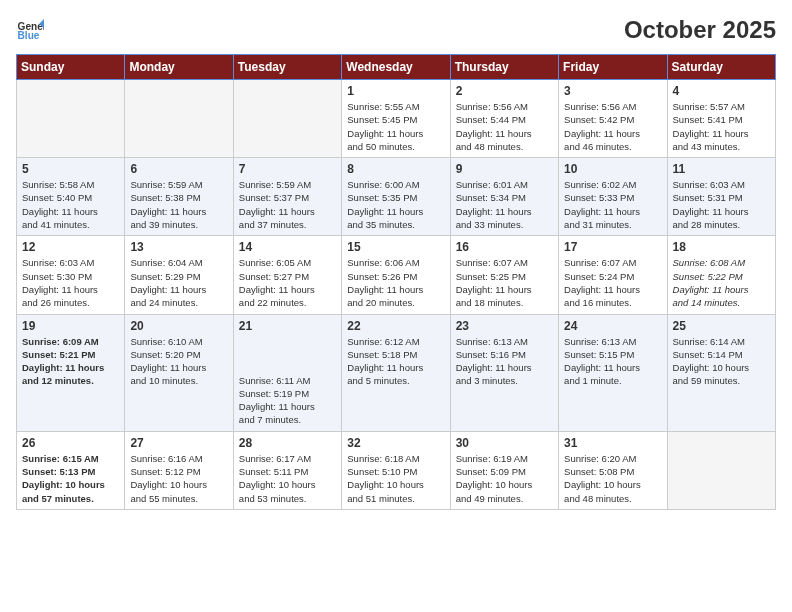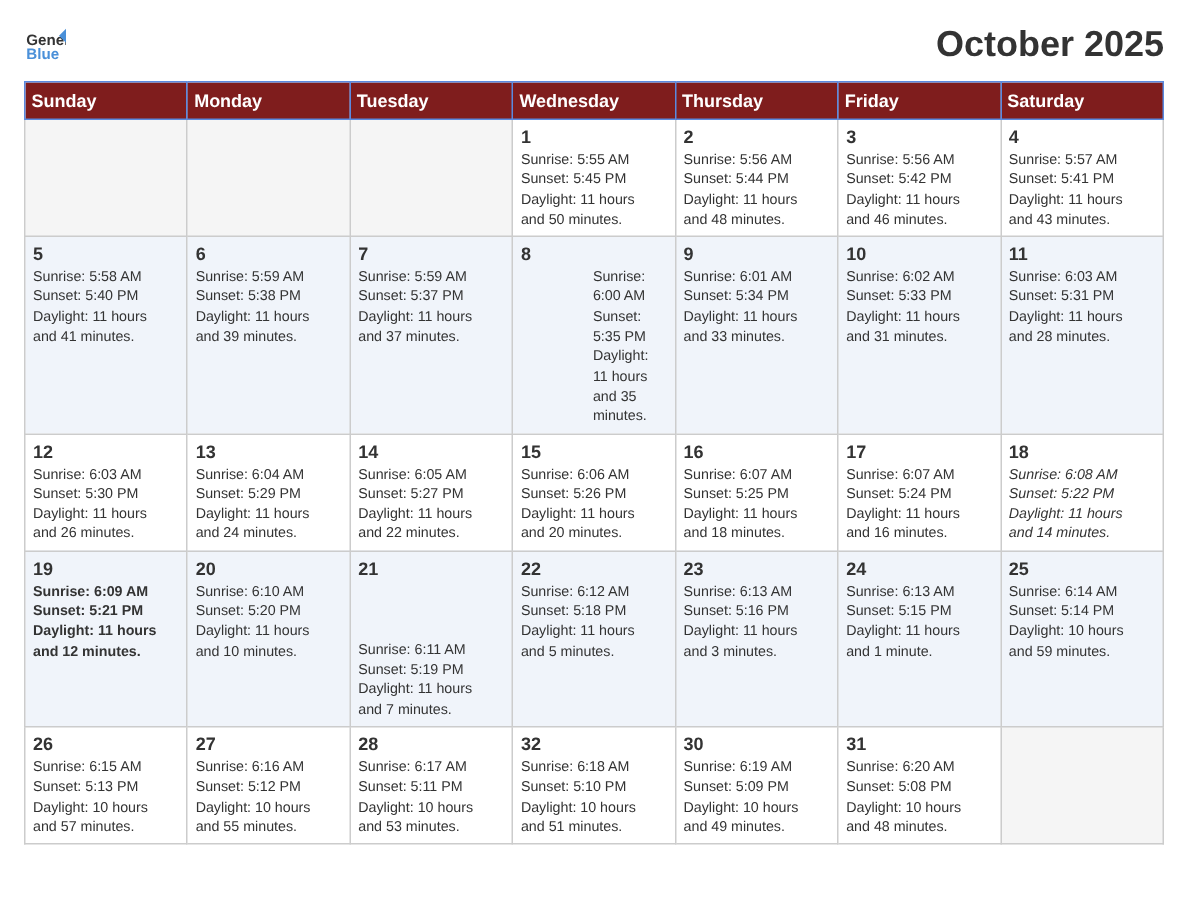"Sunrise: 6:00 AM" div.day-info { margin-left: 48px -> none }
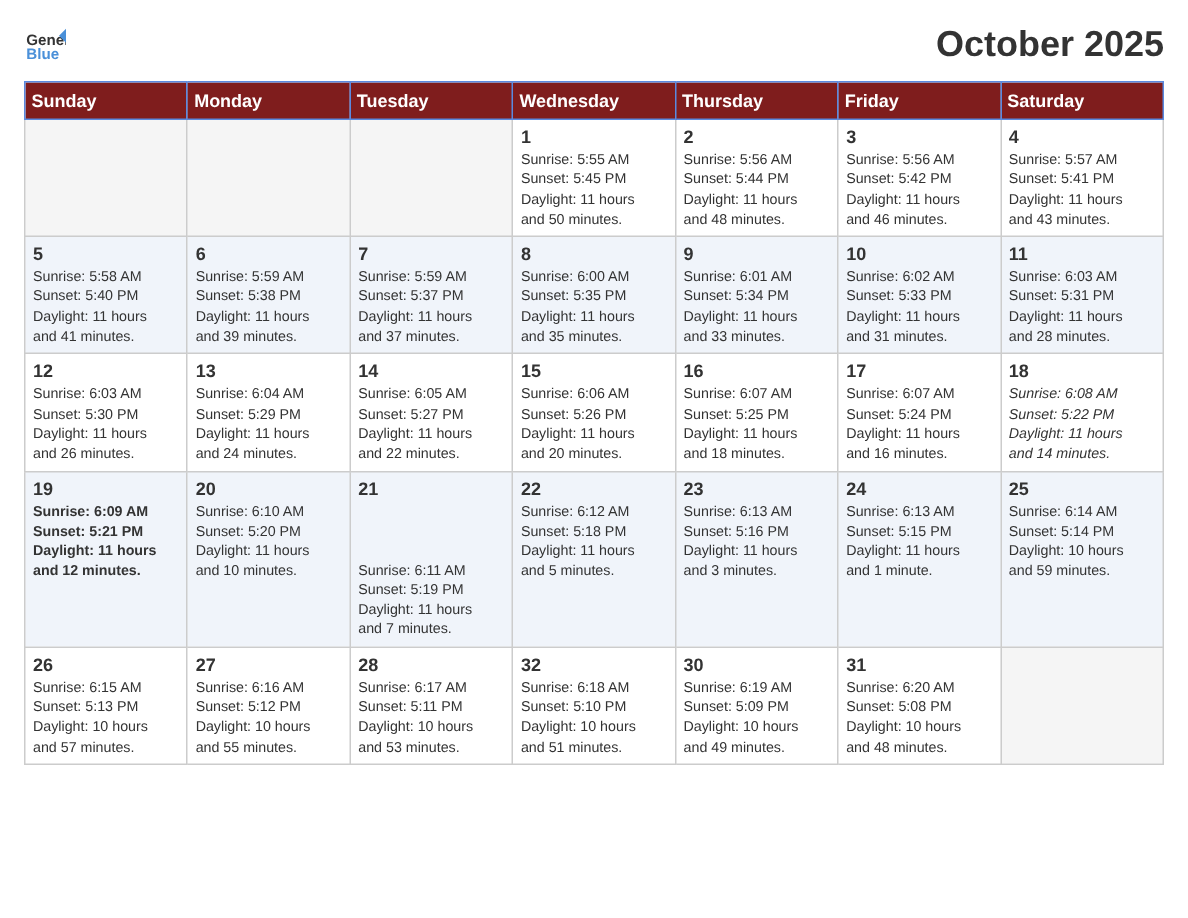"Sunrise: 6:15 AM" div.day-info { font-weight: none -> bold }
